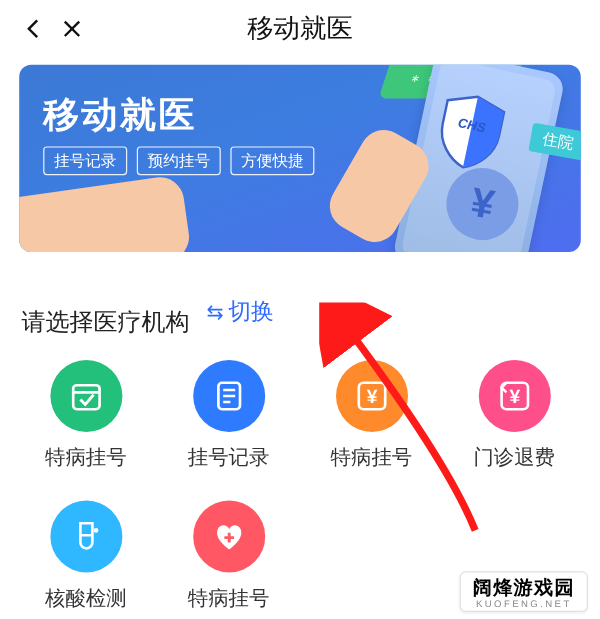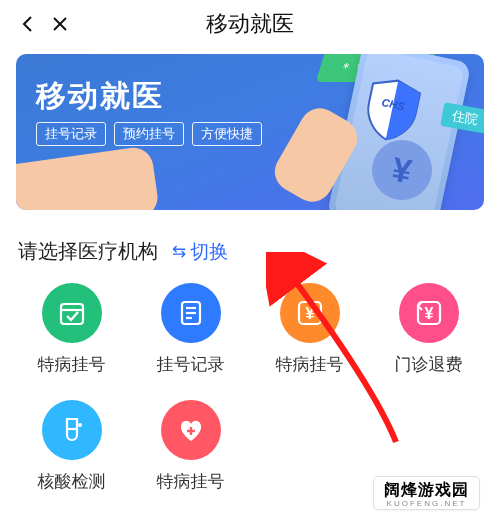"请选择医疗机构" .section-hdr .sh-title { margin-top: none -> 17px }
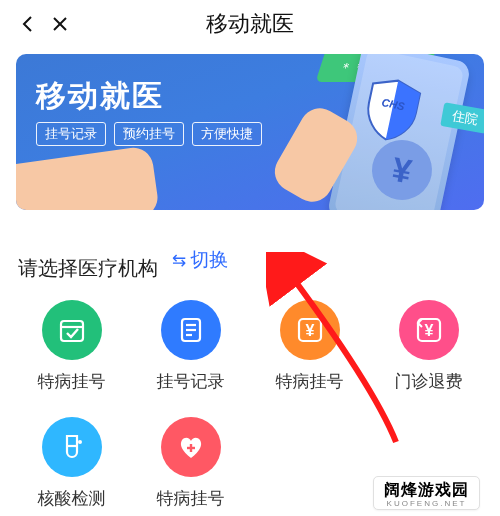"阔烽游戏园" .watermark { right: 20px -> 10px }
